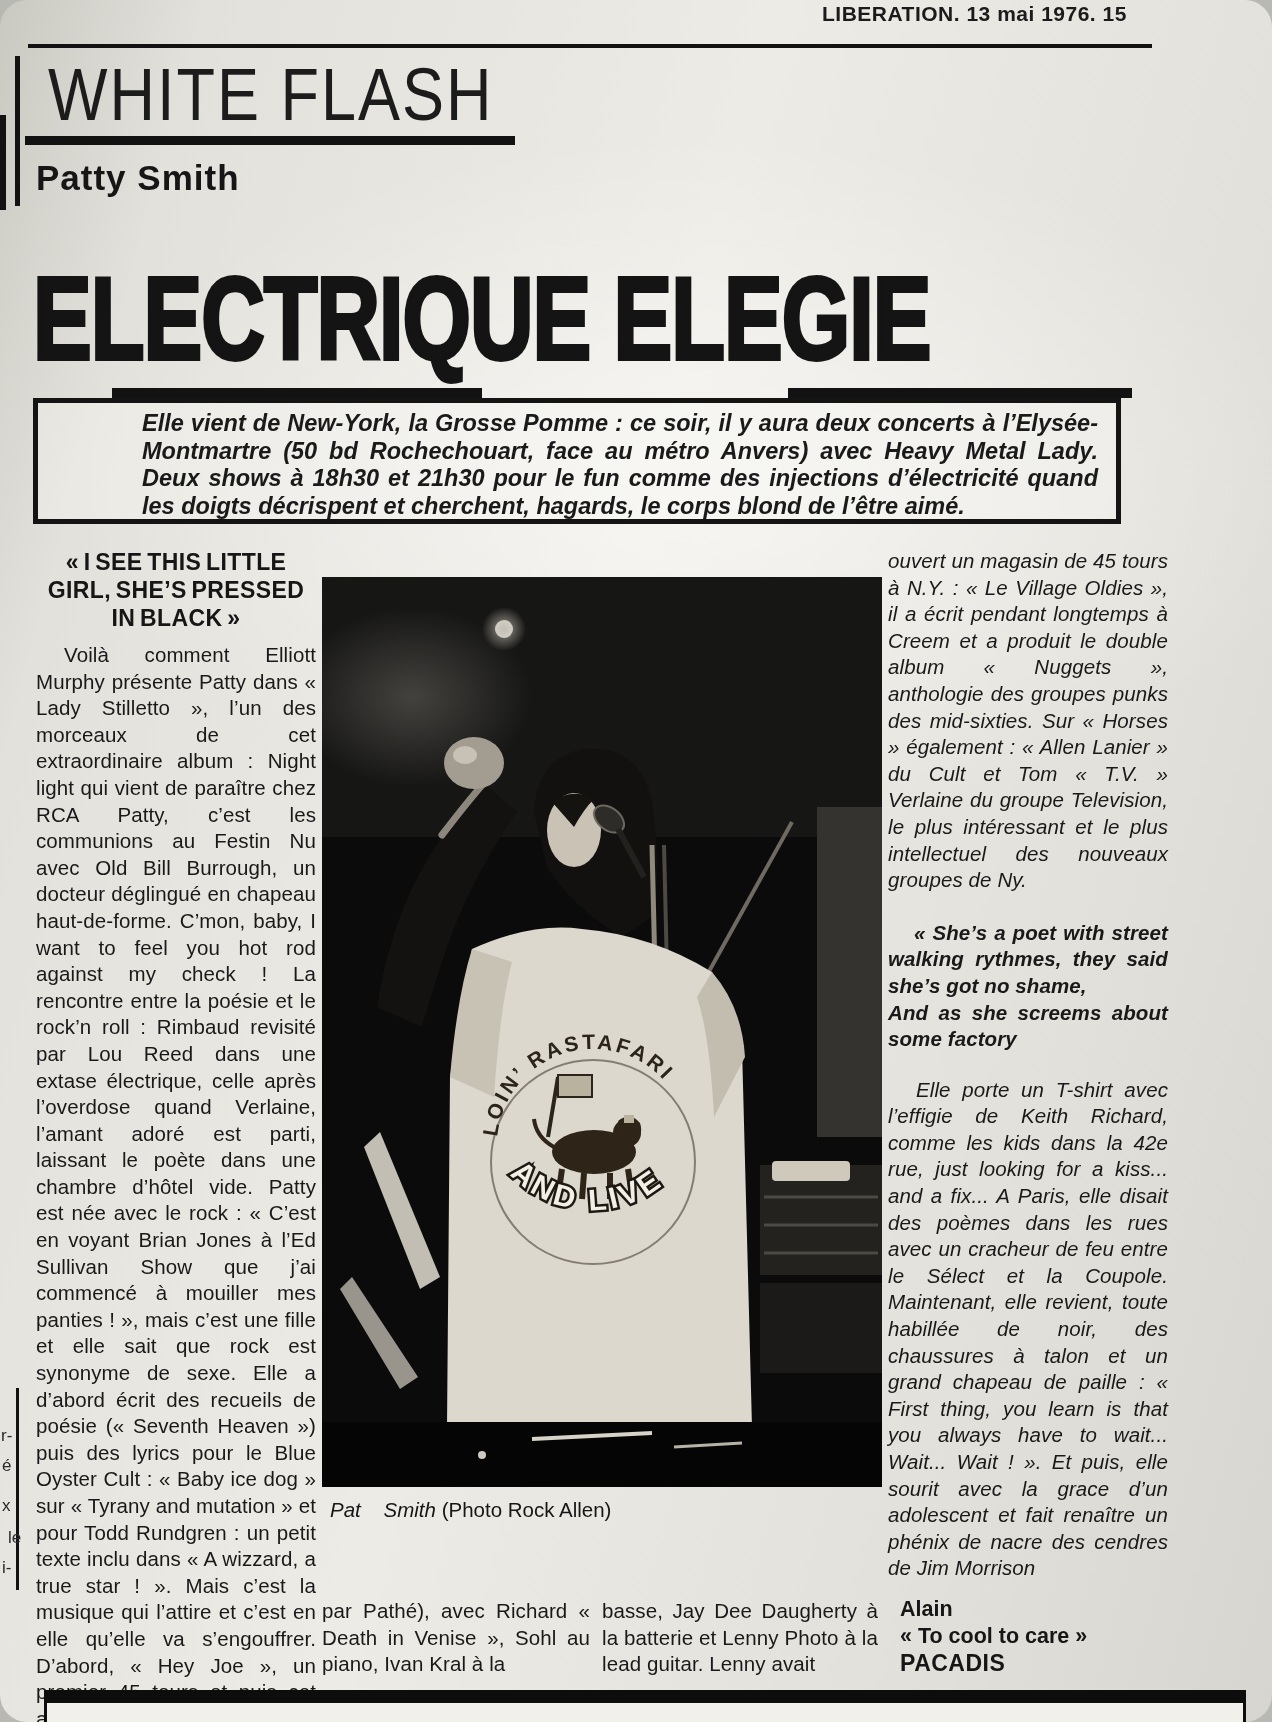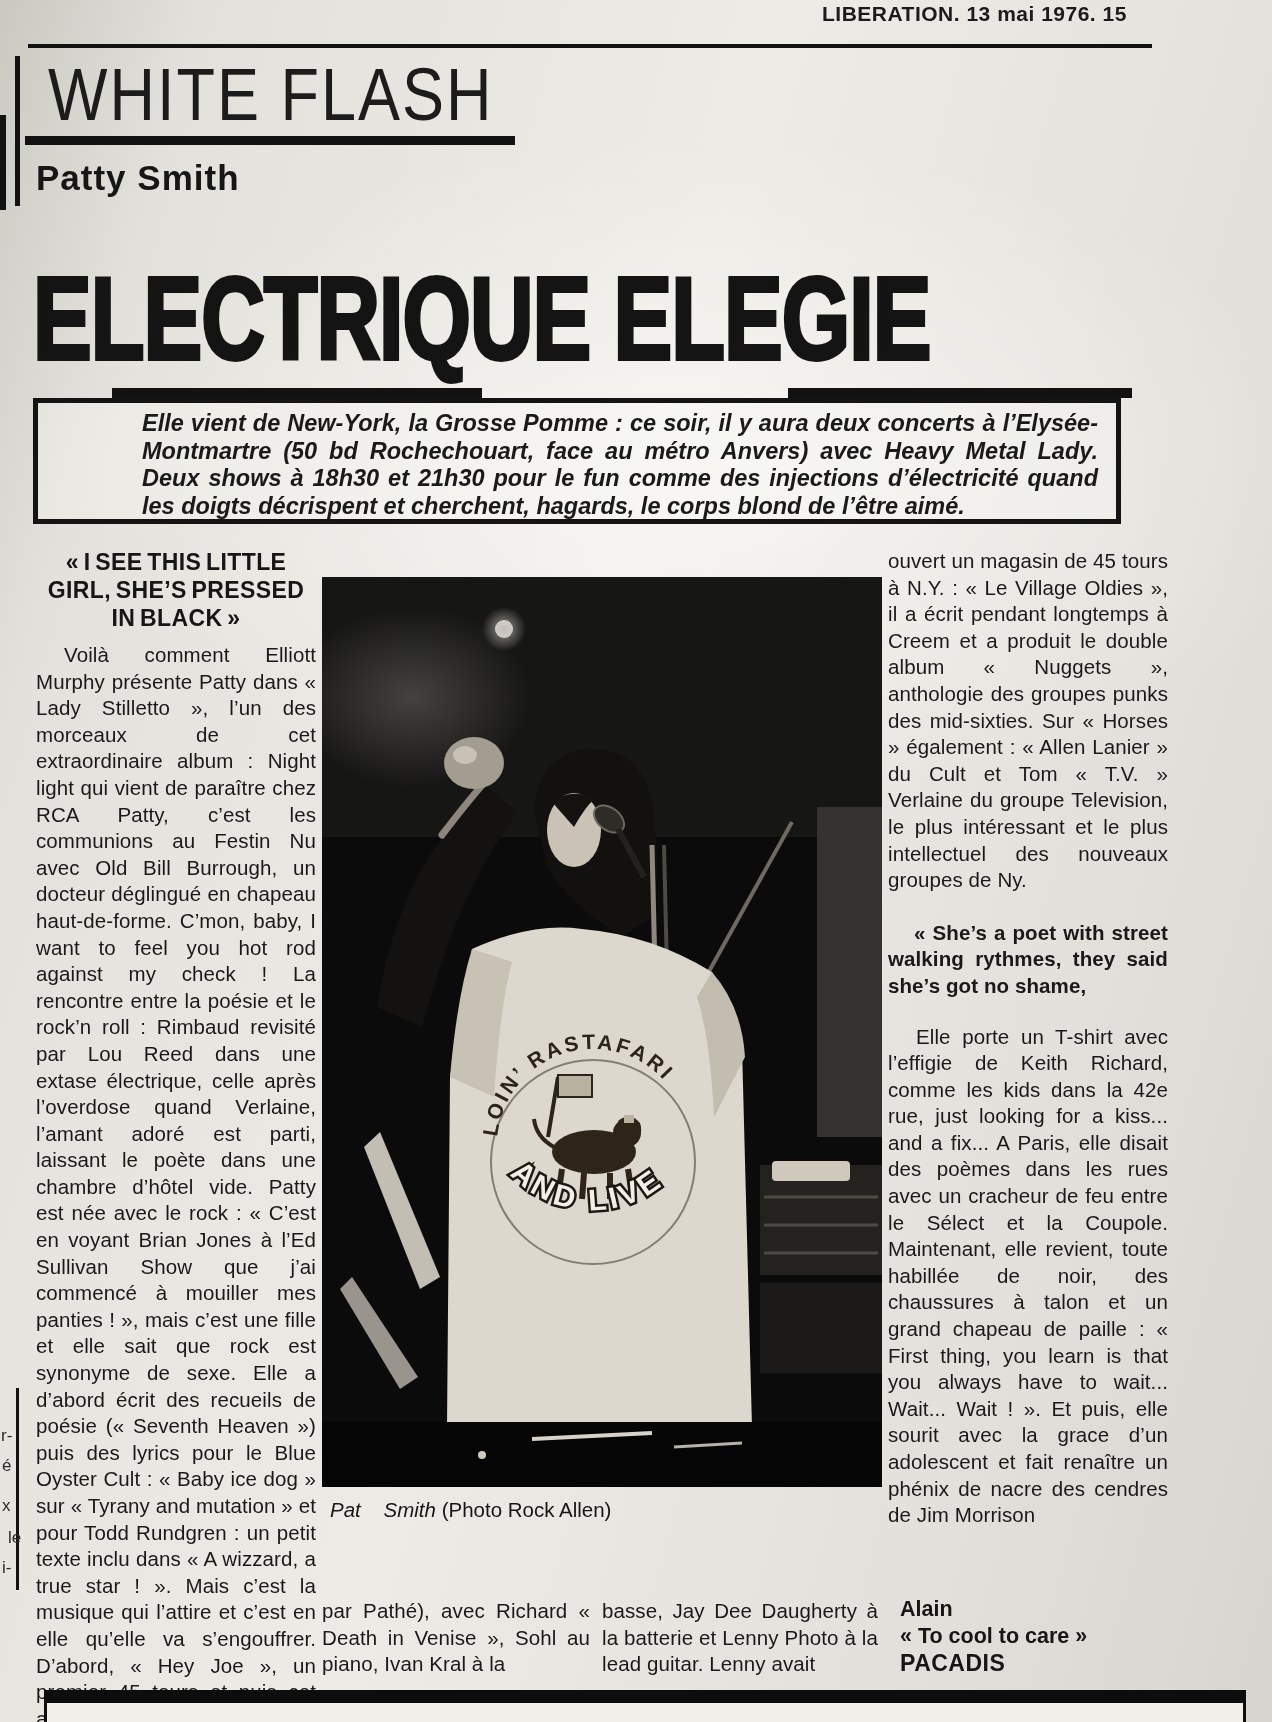"LIBERATION. 13 mai 1976. 15" .page { border-radius: none -> 27px }
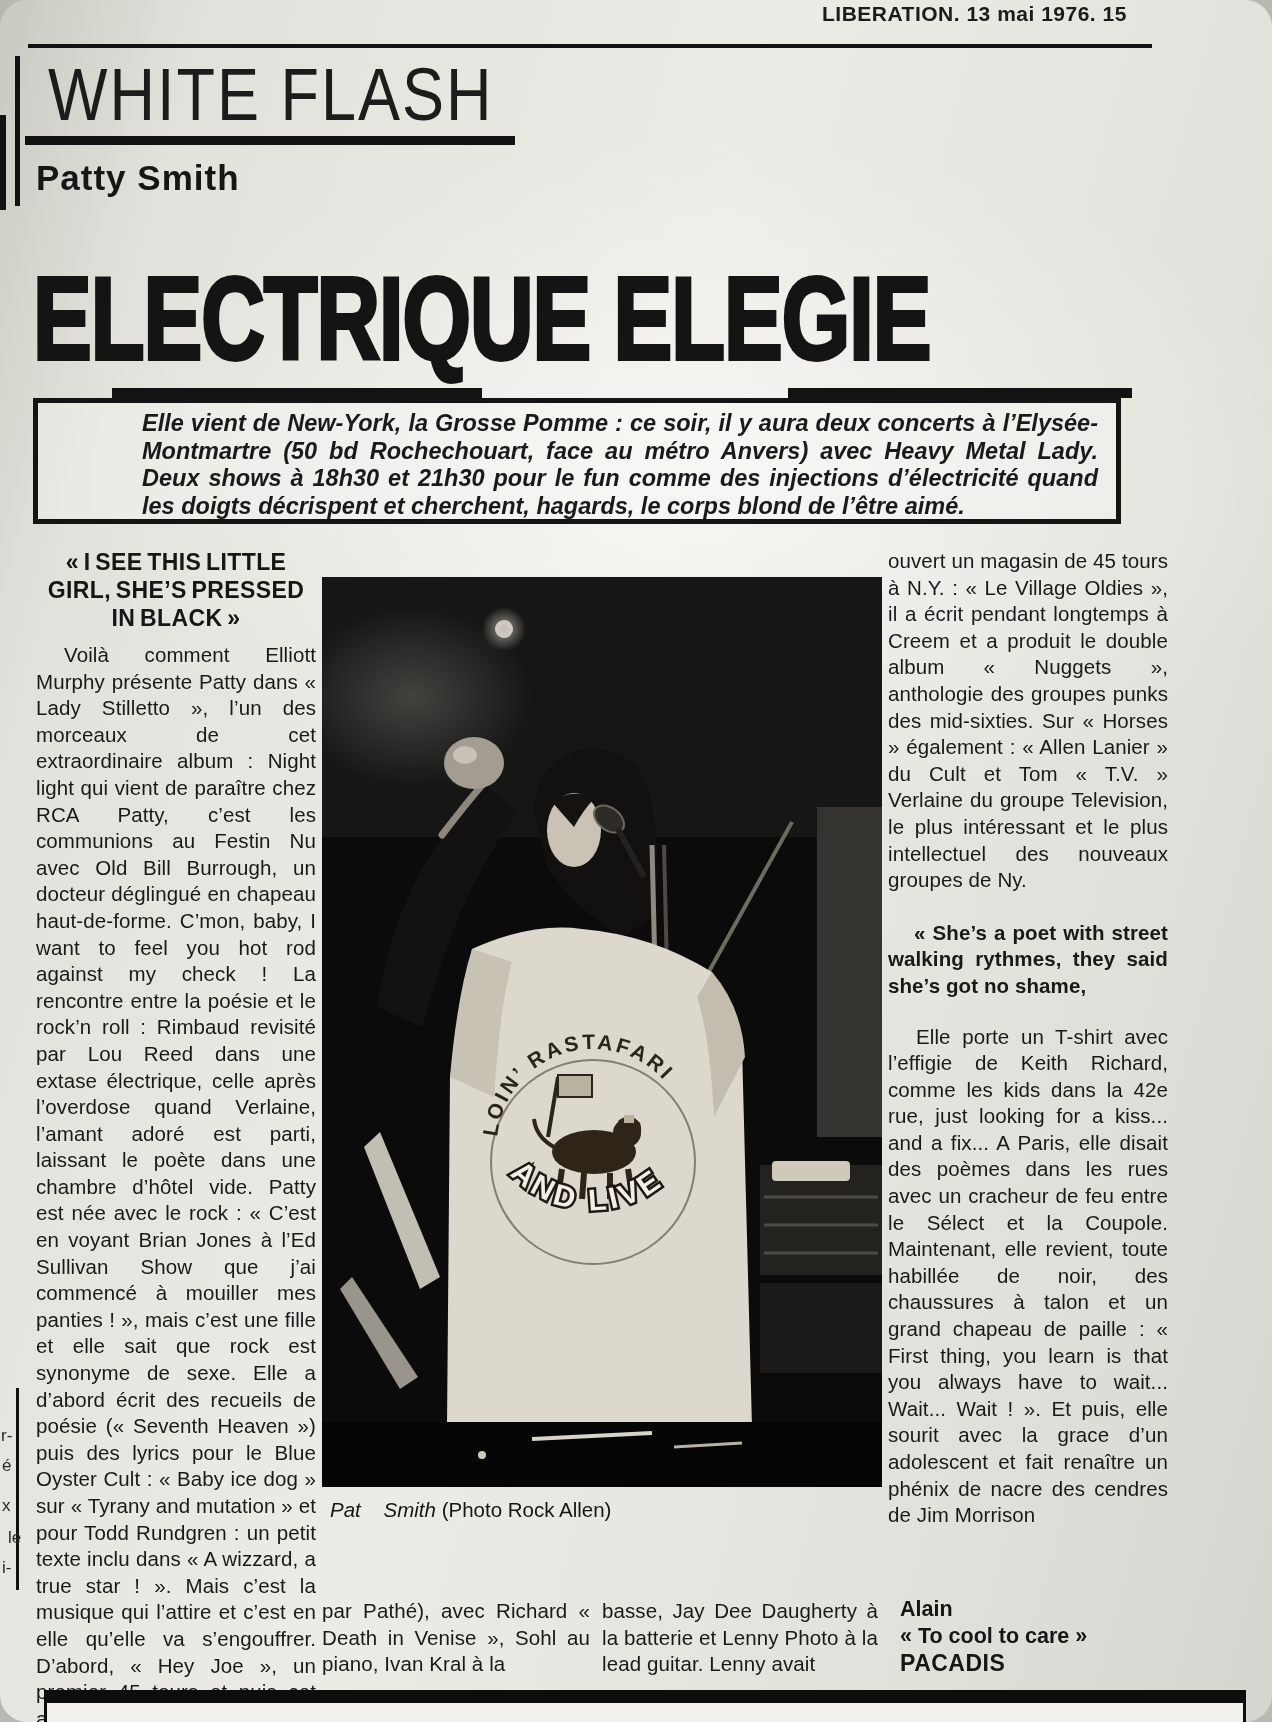"ouvert un magasin de 45" div.abs { font-style: none -> italic }
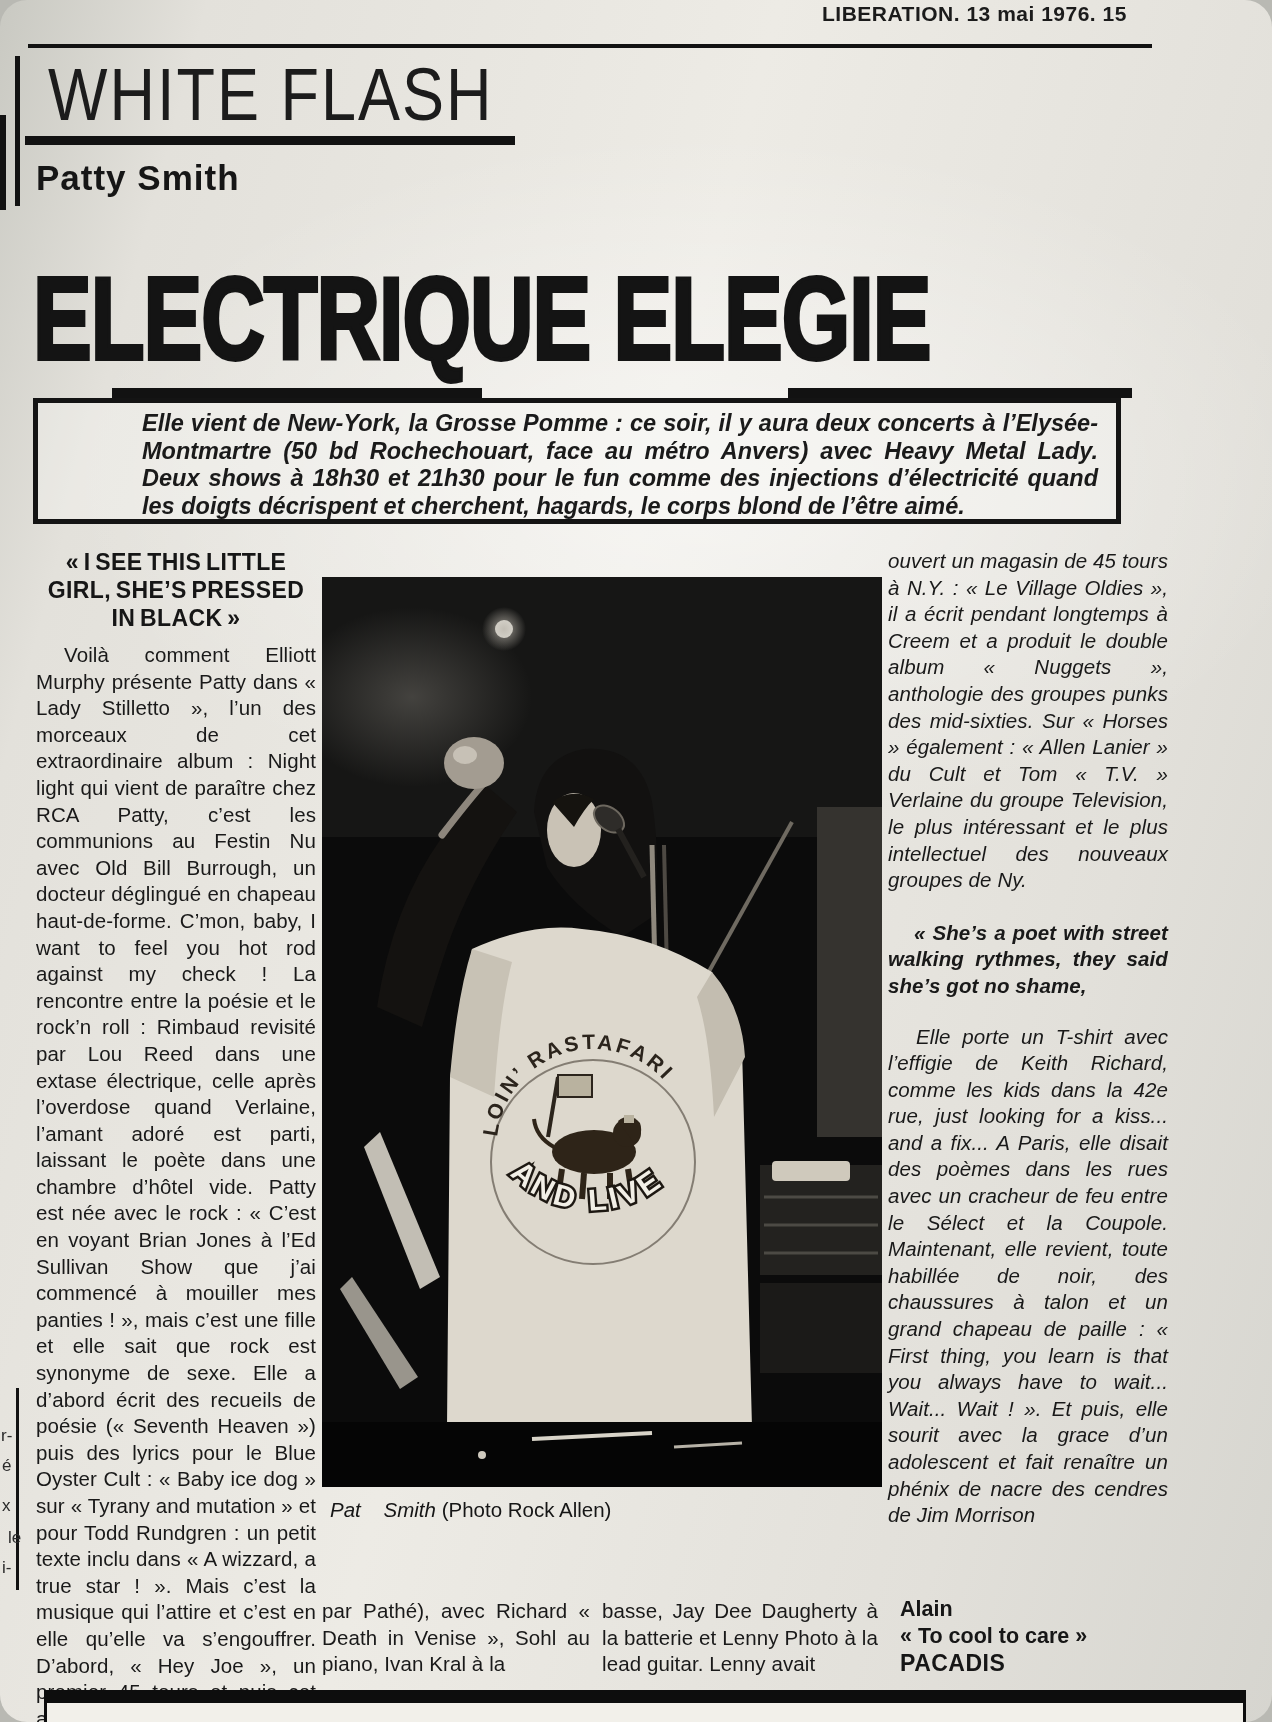"And as she screems about" div { html: none -> <div>And as she screems about some factory</div> }
